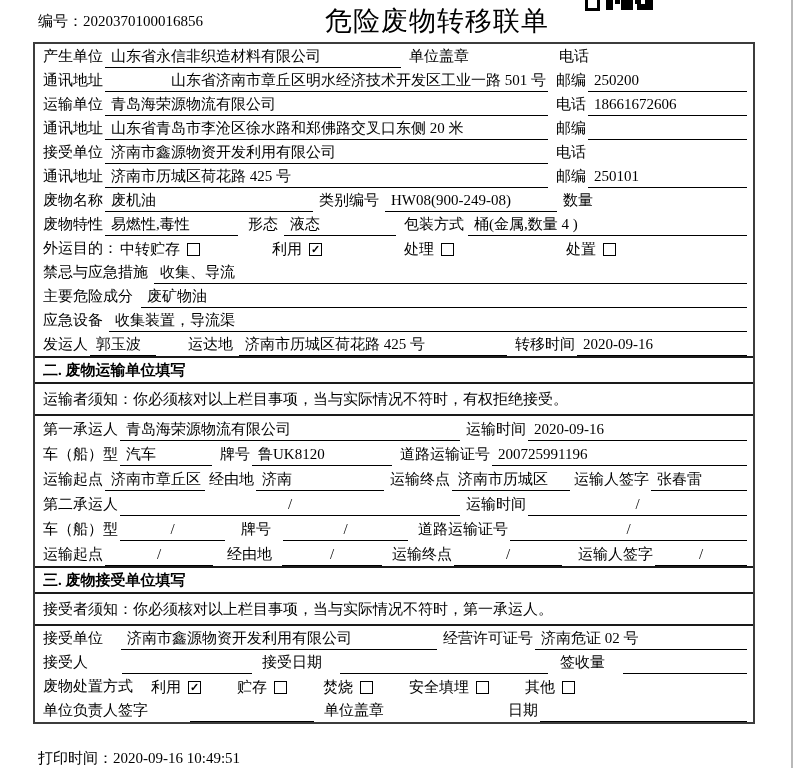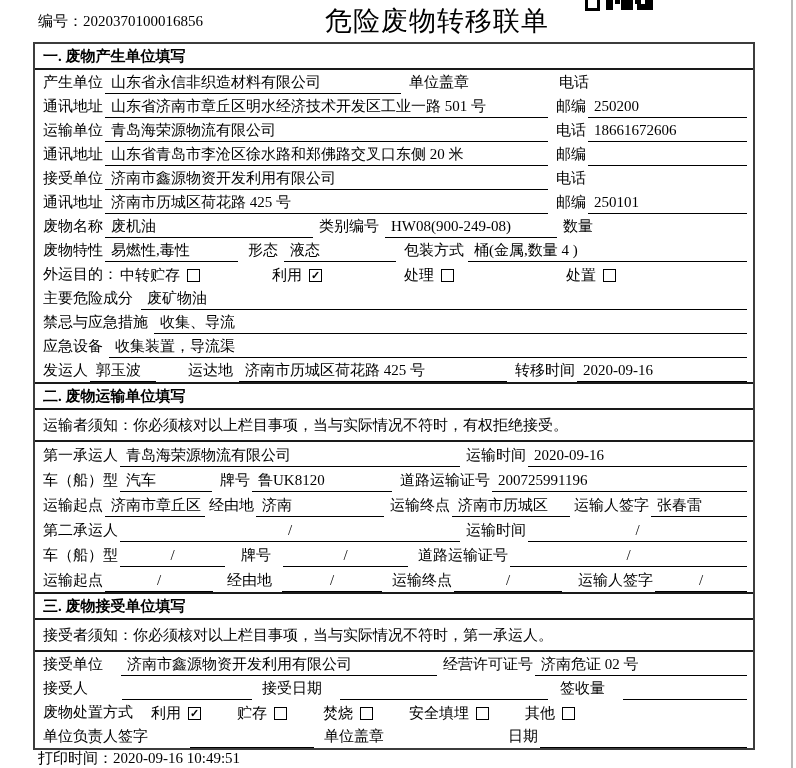"一. 废物产生单位填写" div.sec-h { html: <div>一. 废物产生单位填写</div> -> none }
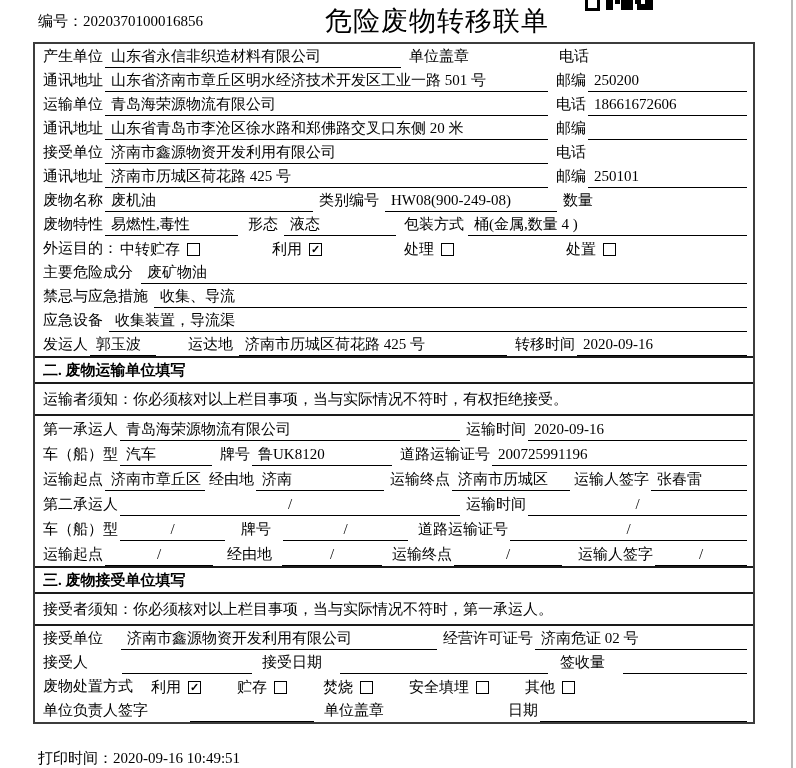"山东省济南市章丘区明水经济技术开发区工业一路 501 号" span.fld { text-align: none -> right }
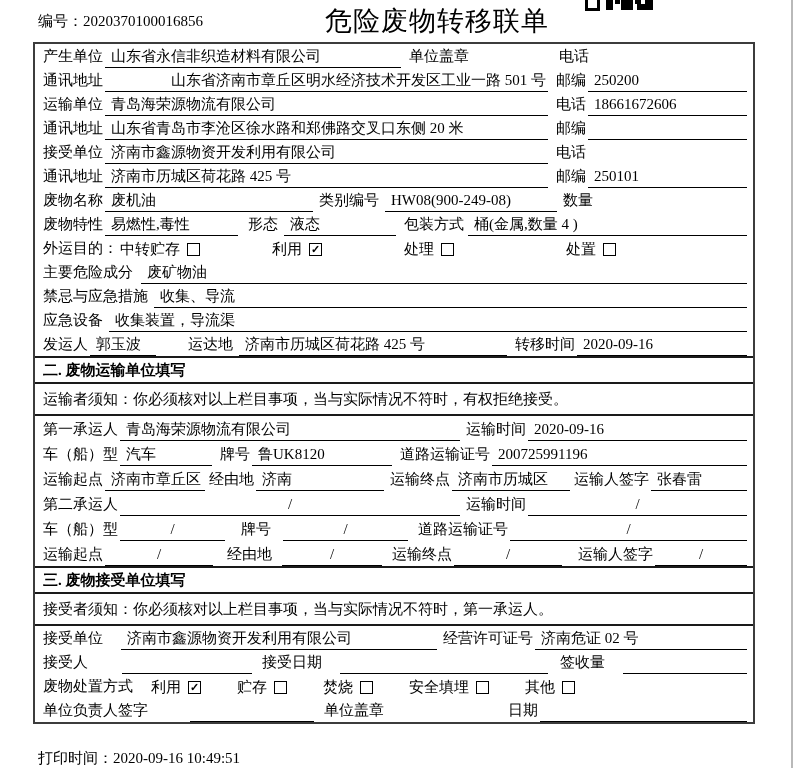"主要危险成分" div.form-row { order: before "禁忌与应急措施" -> after "禁忌与应急措施" }
